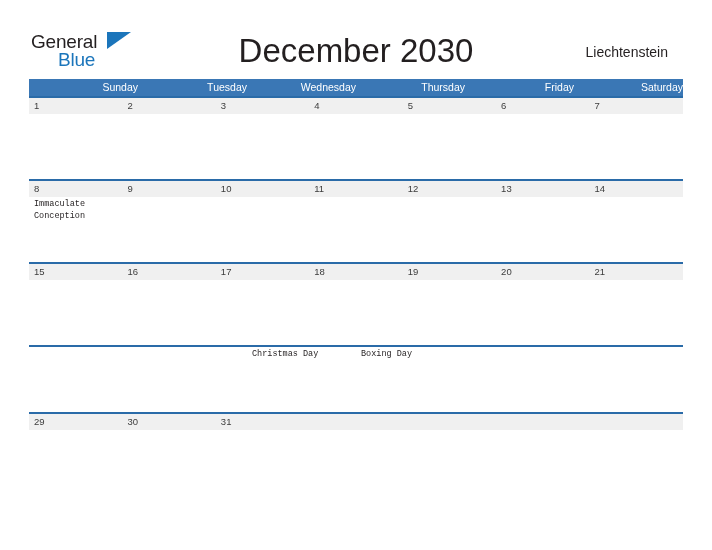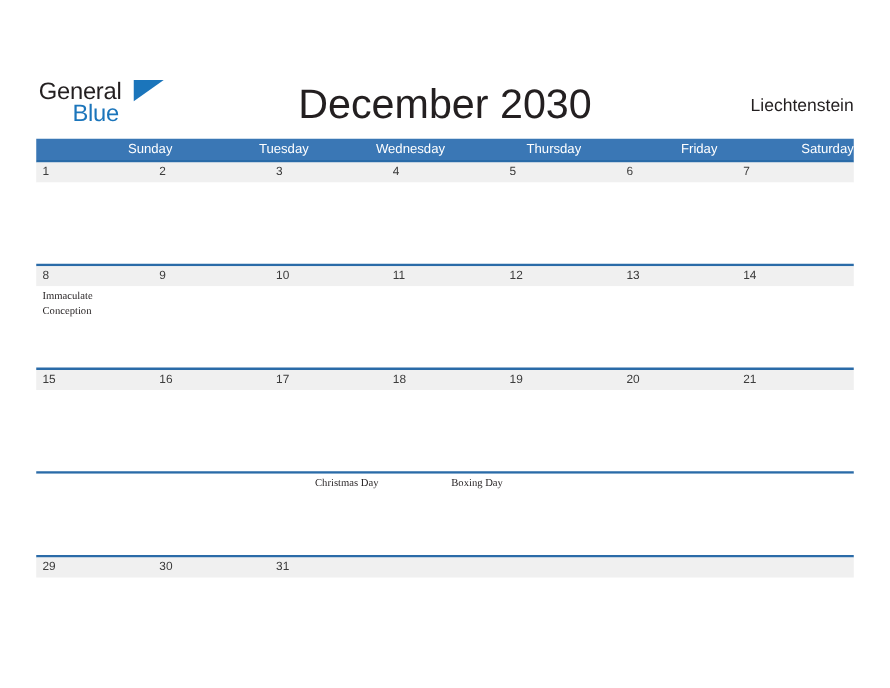"General" .page { margin-top: 32px -> none }
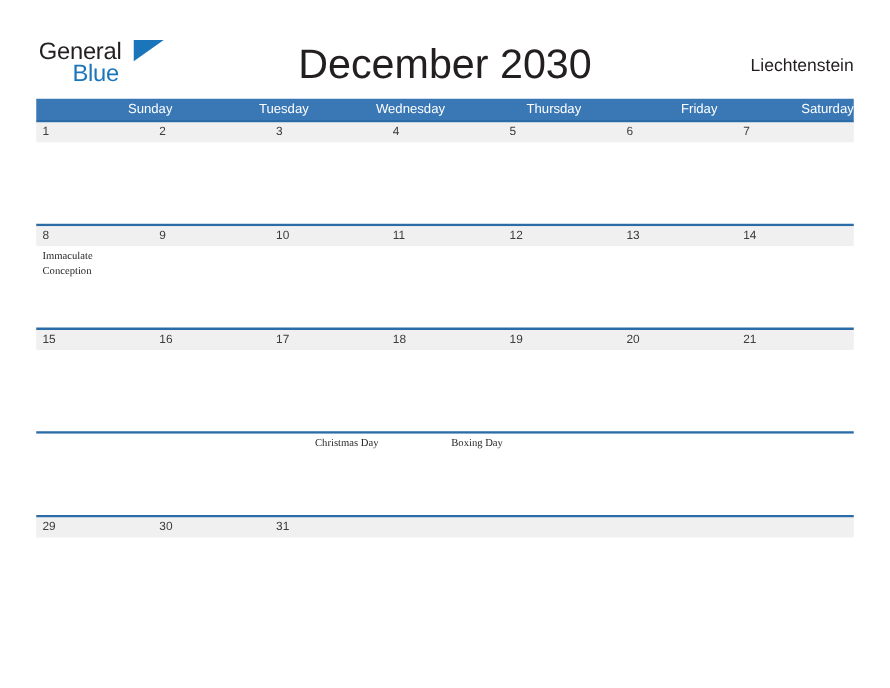"Liechtenstein" .country { right: 29px -> 44px }
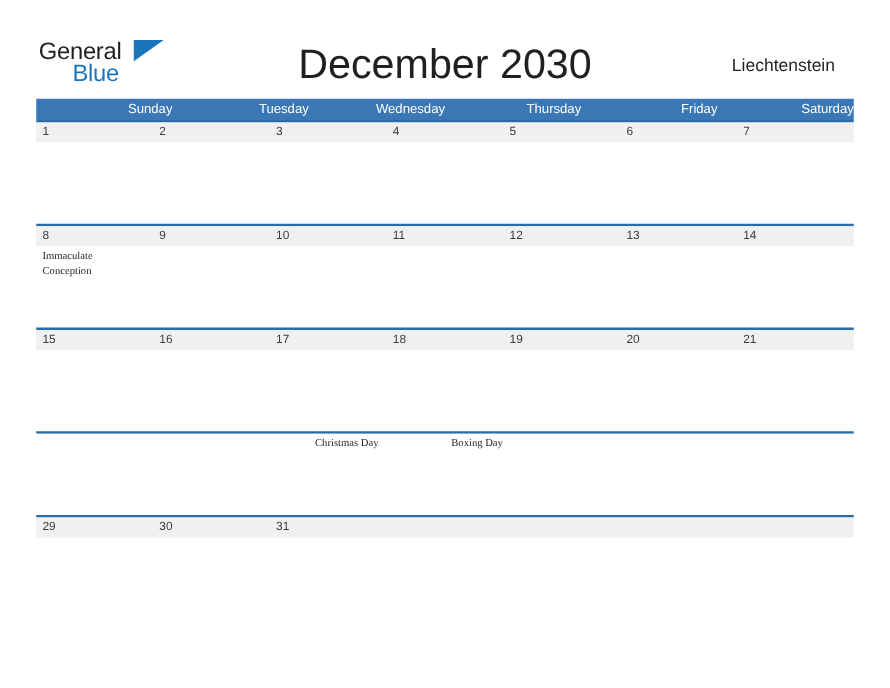"Immaculate Conception" .event-cell { font-family: Liberation Serif, serif -> Liberation Mono, monospace }
